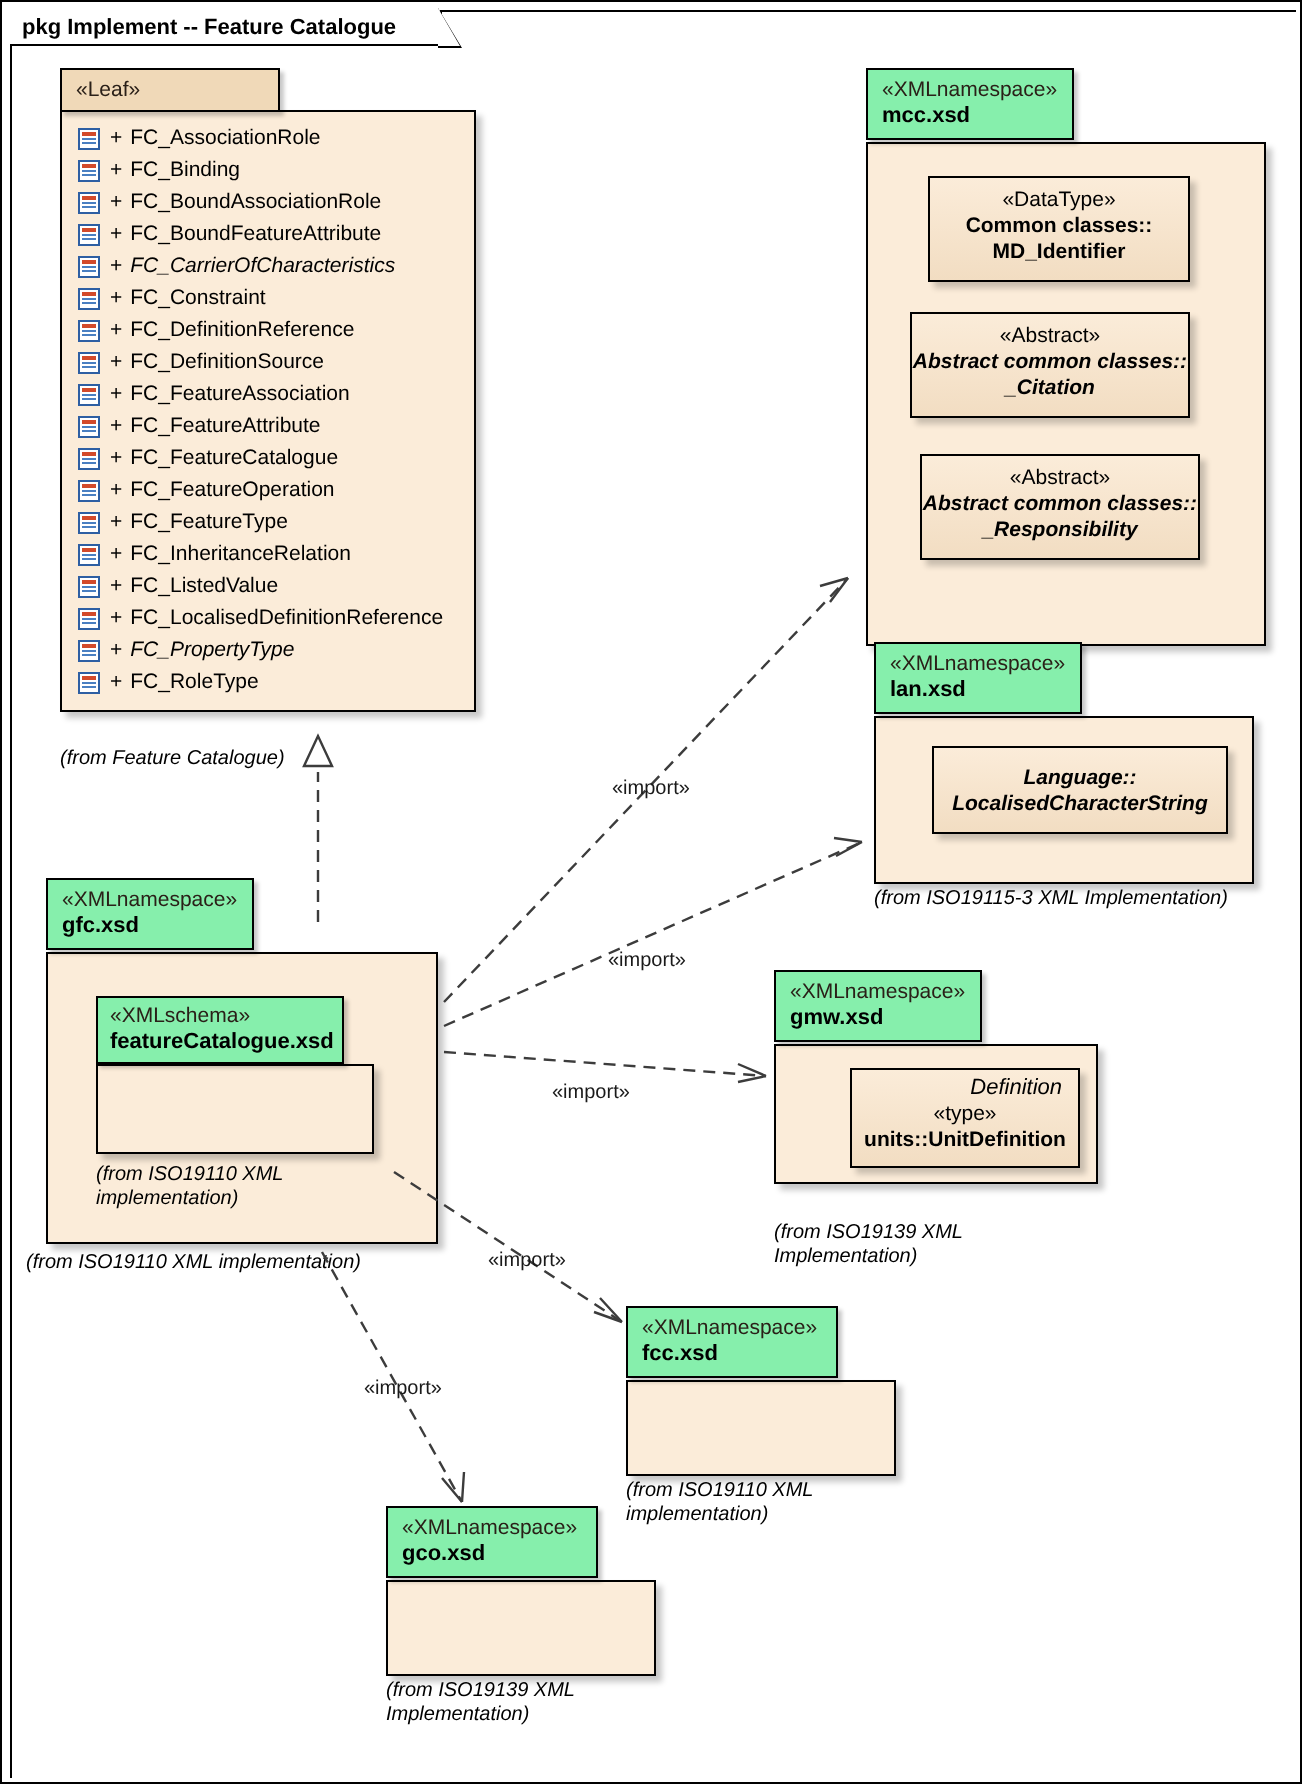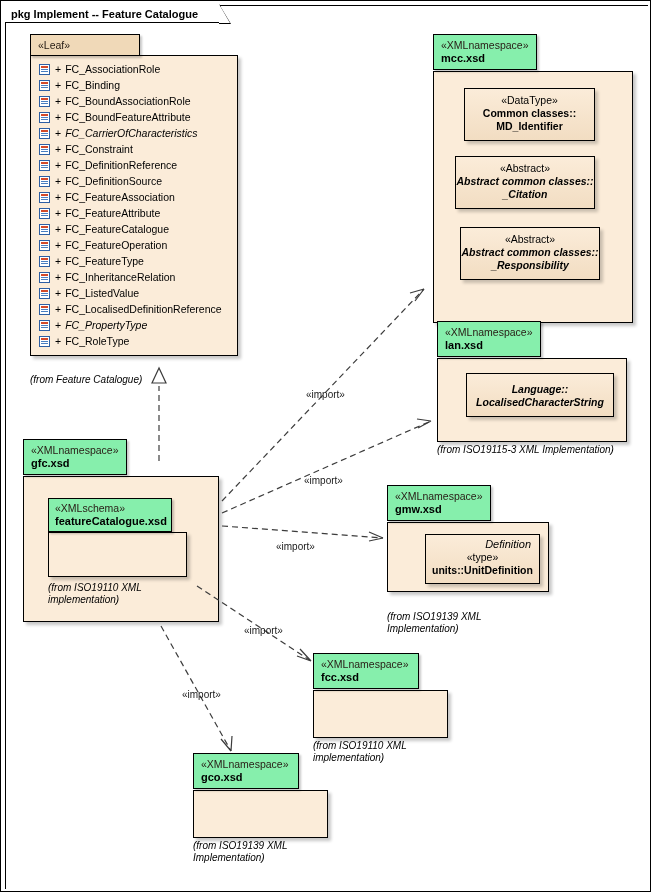"(from ISO19110 XML implementation)" div.caption { html: none -> <div>(from ISO19110 XML implementation)</div> }
